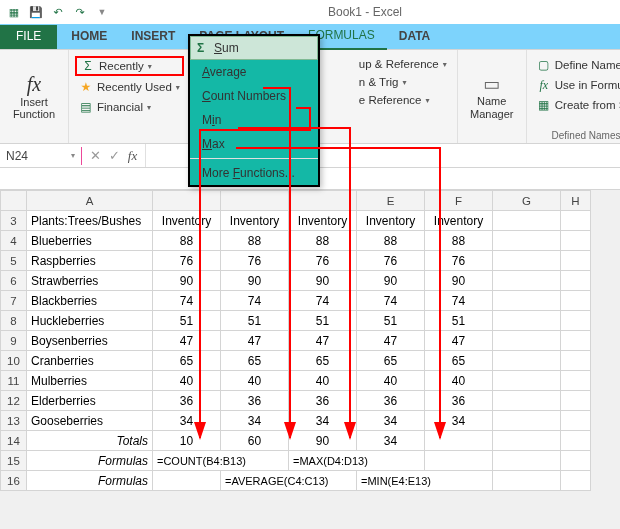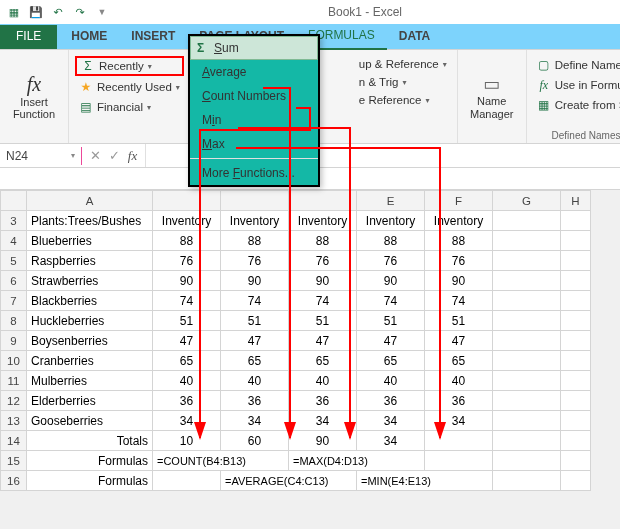"Totals" .txt-right { font-style: none -> italic }
